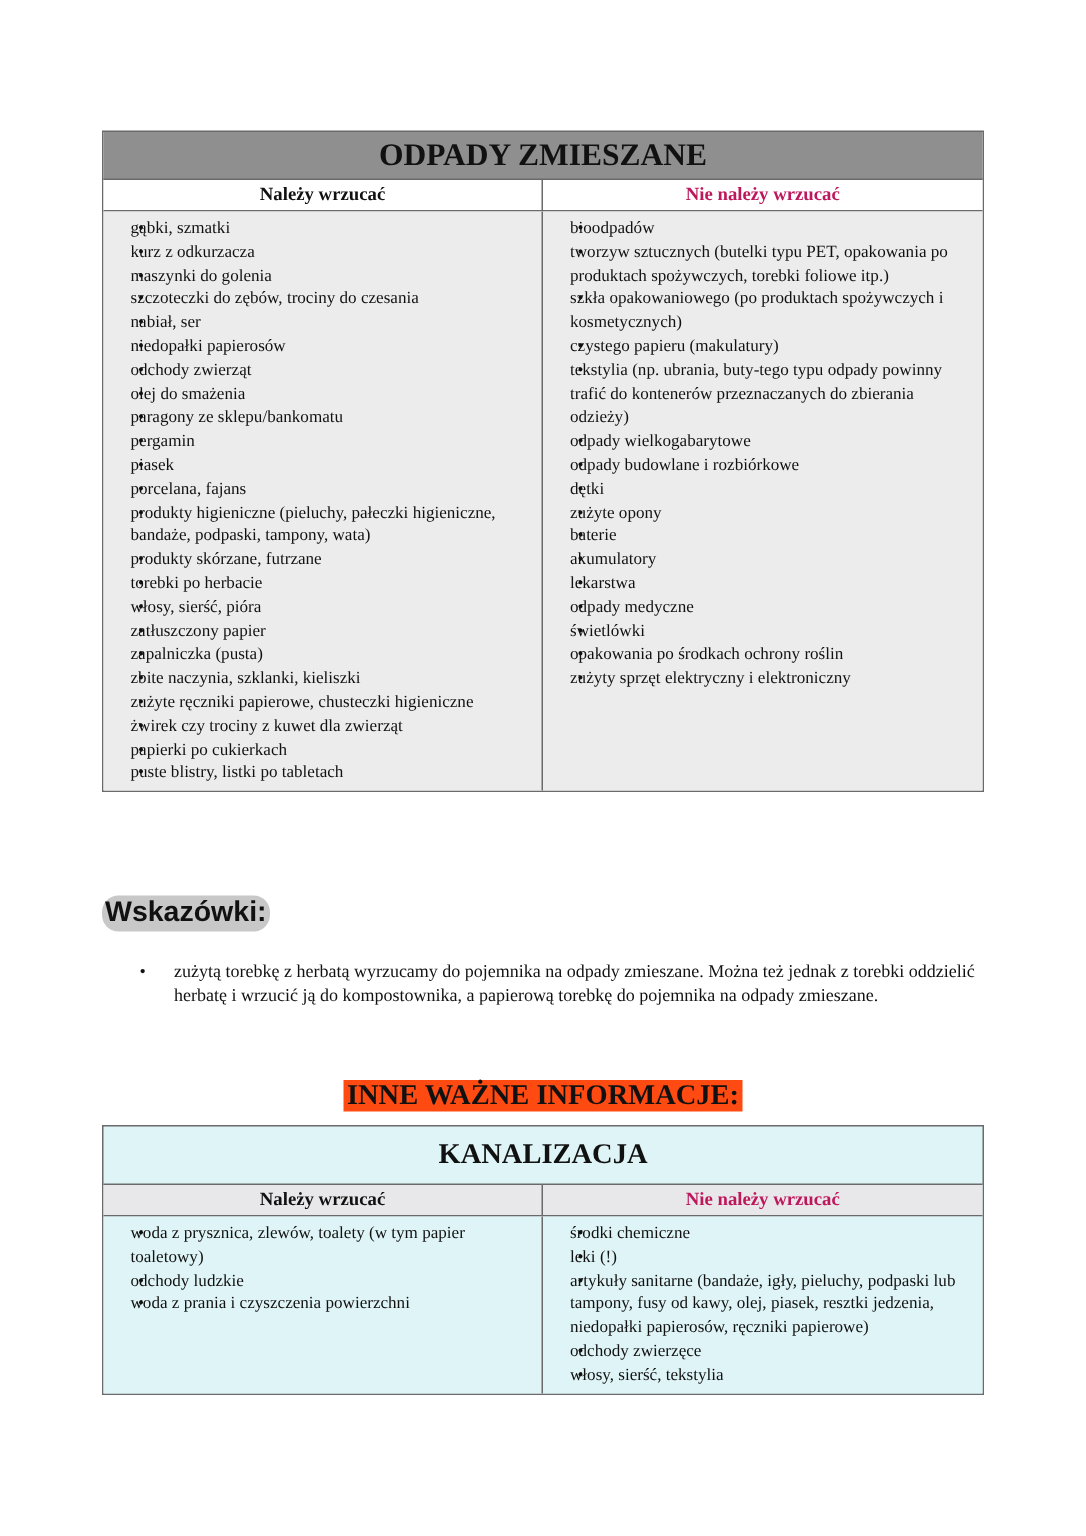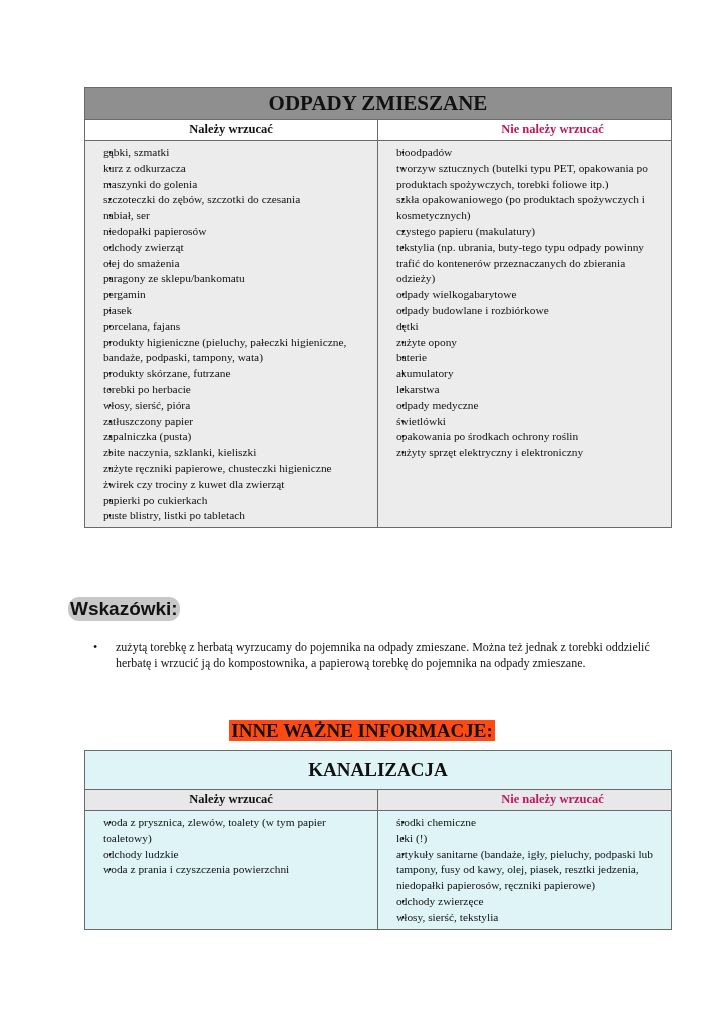"ODPADY ZMIESZANE" .tbl { left: 84px -> 68px }
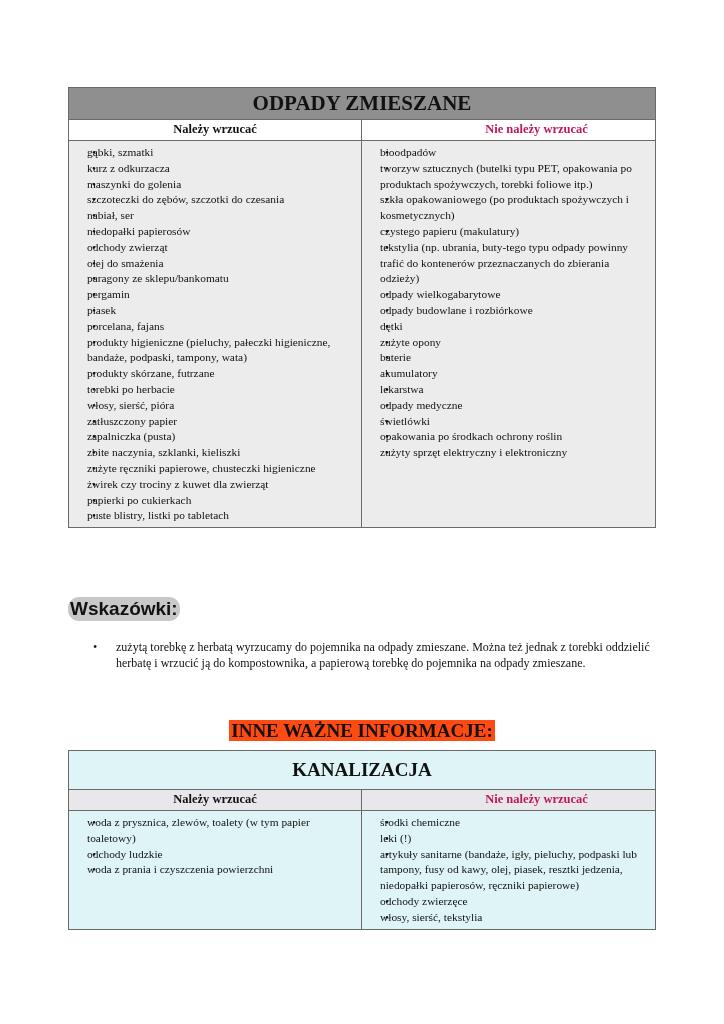"Należy wrzucać" .hdr { gap: 28px -> none }
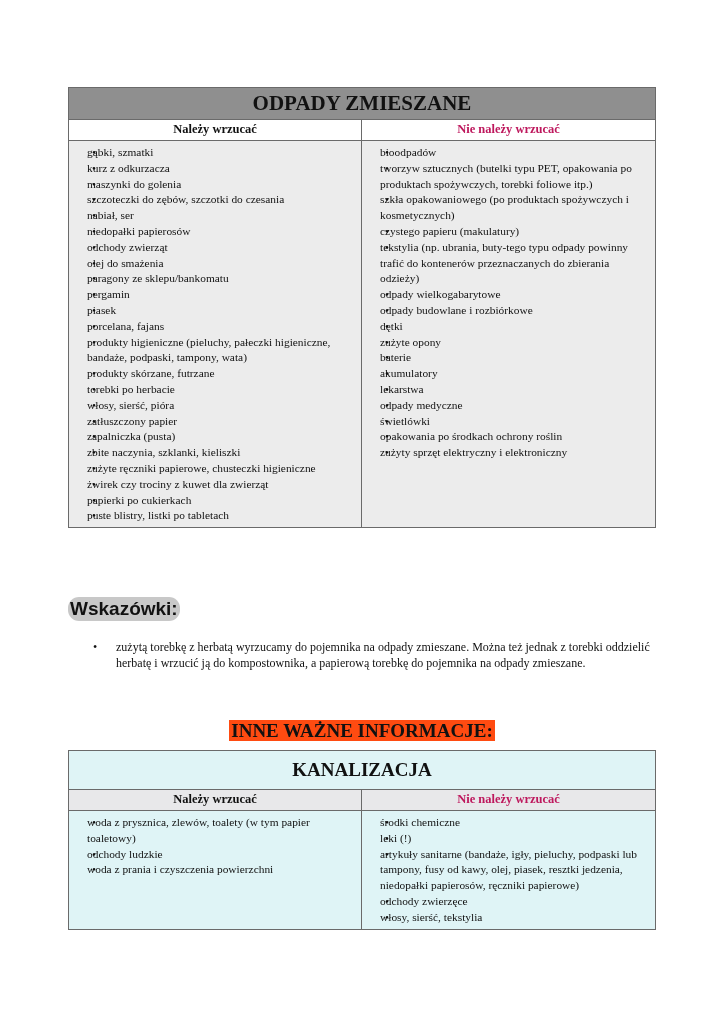"szczoteczki do zębów, szczotki do" li { text: szczotki -> trociny }
